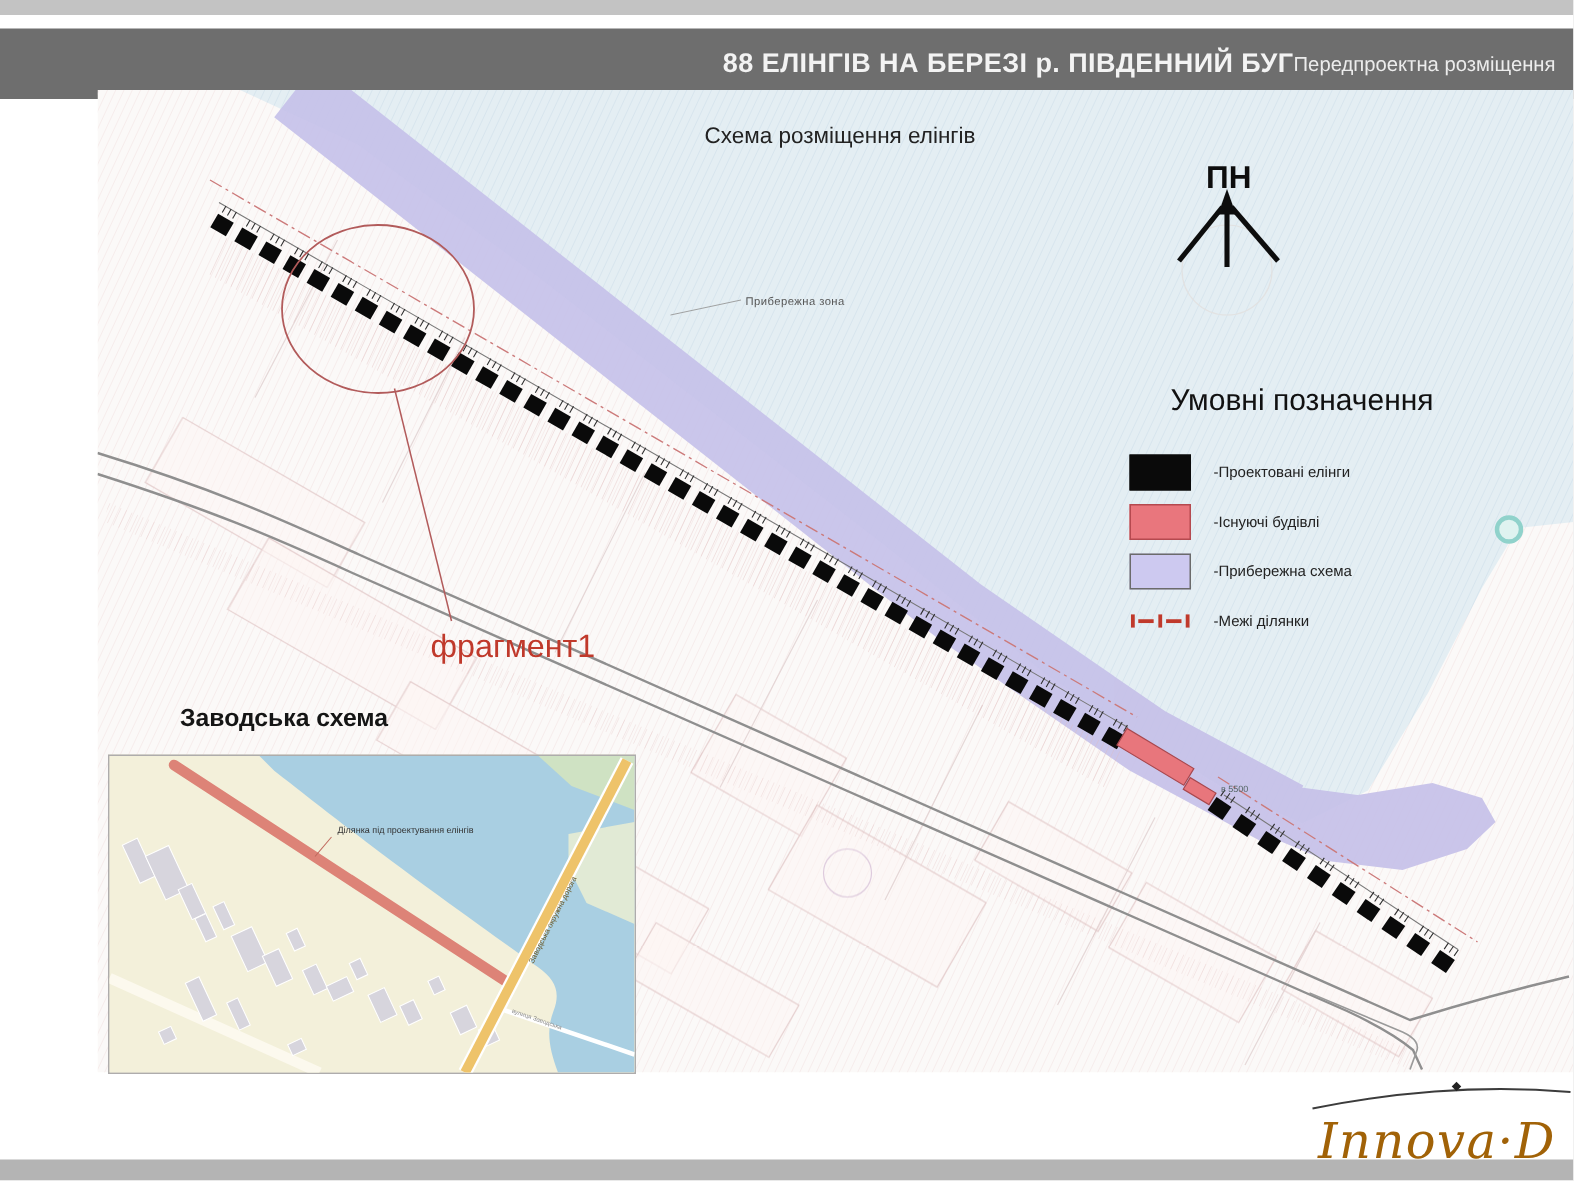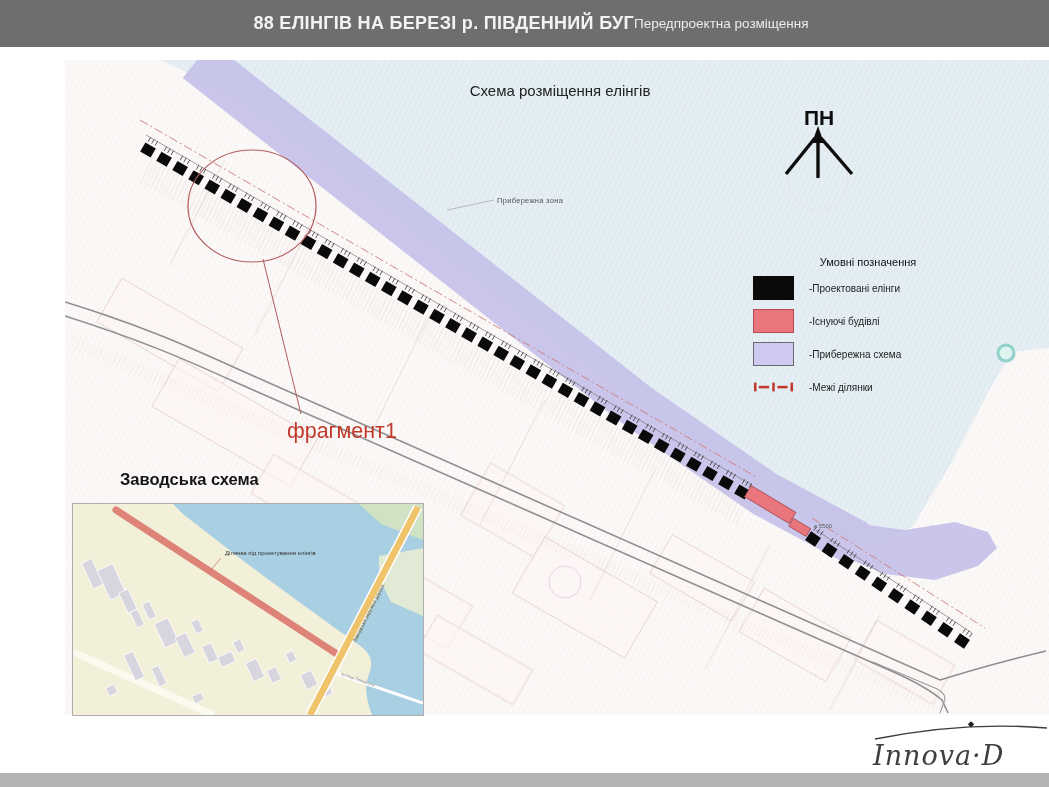"88 ЕЛІНГІВ НА БЕРЕЗІ р." .titlebar { justify-content: center -> flex-end; top: 0 -> 19px }
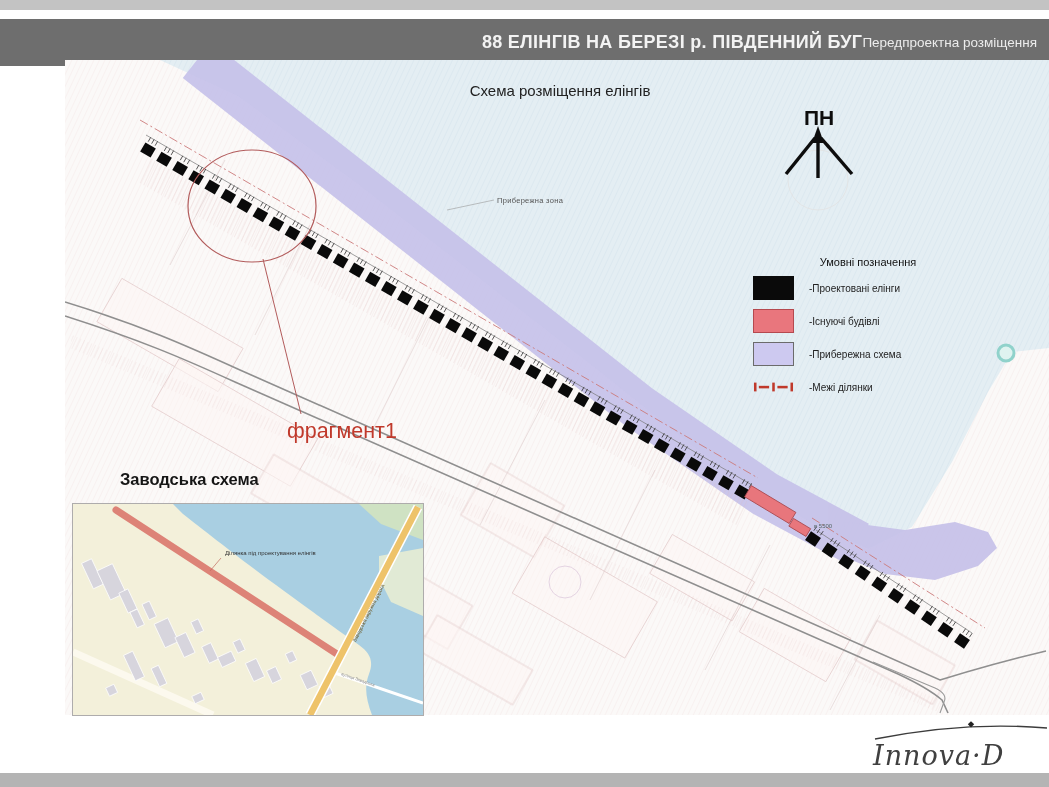"Умовні позначення" .legend-title { font-size: 11px -> 20px; margin-bottom: 8px -> 24px }
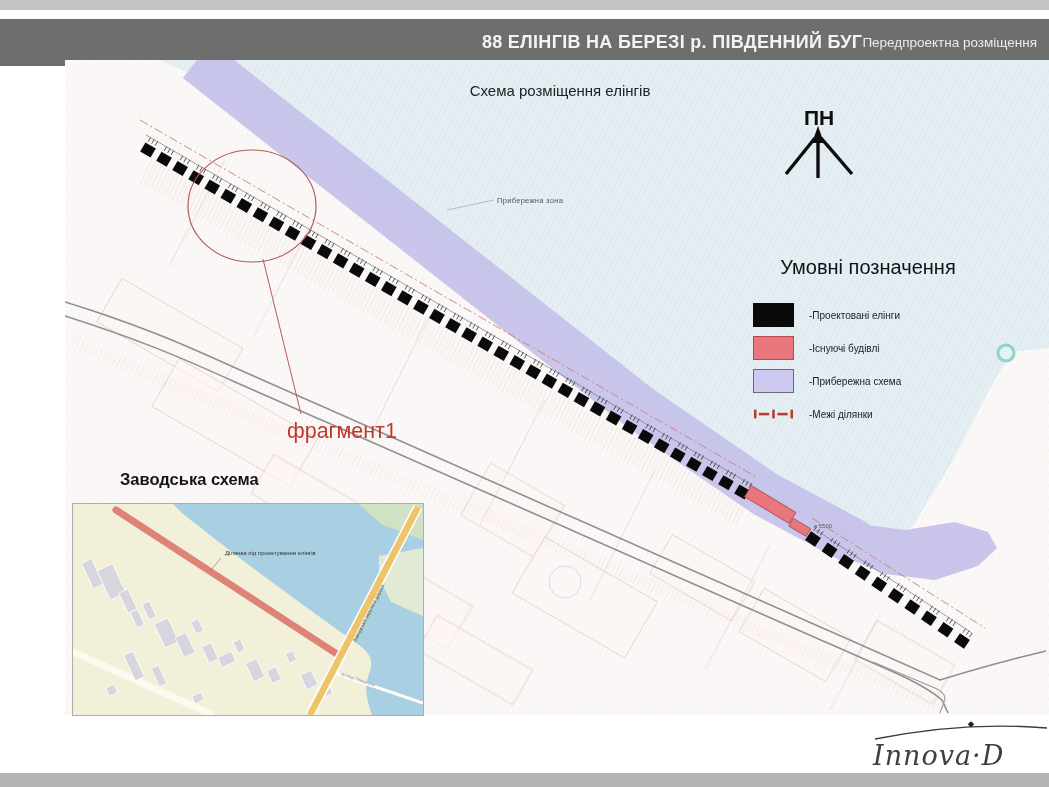"Innova·D" .logo-text { color: #404040 -> #a16207; font-size: 27px -> 33px; text-align: left -> center }
